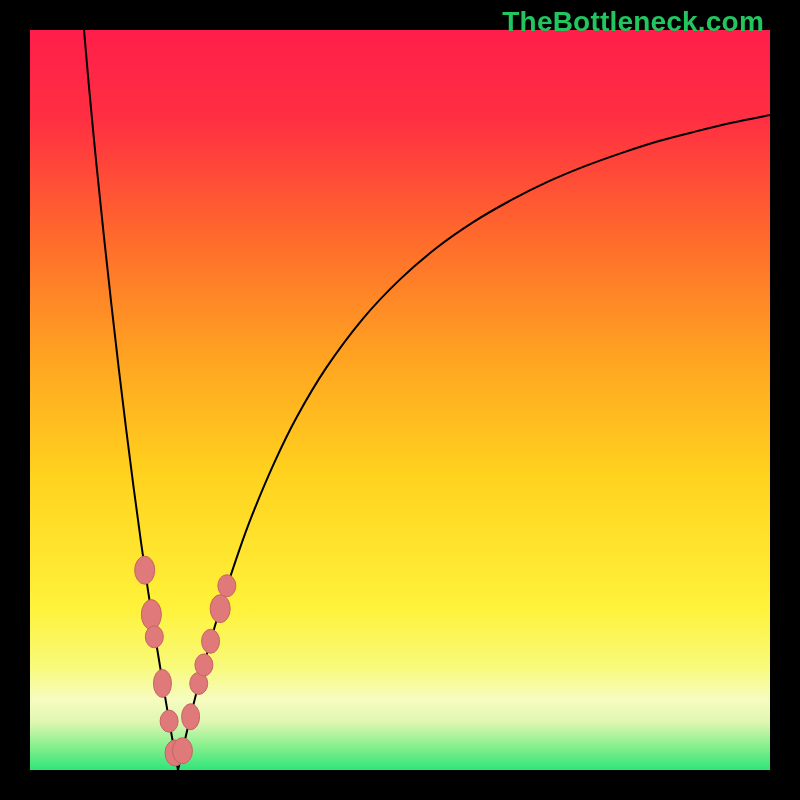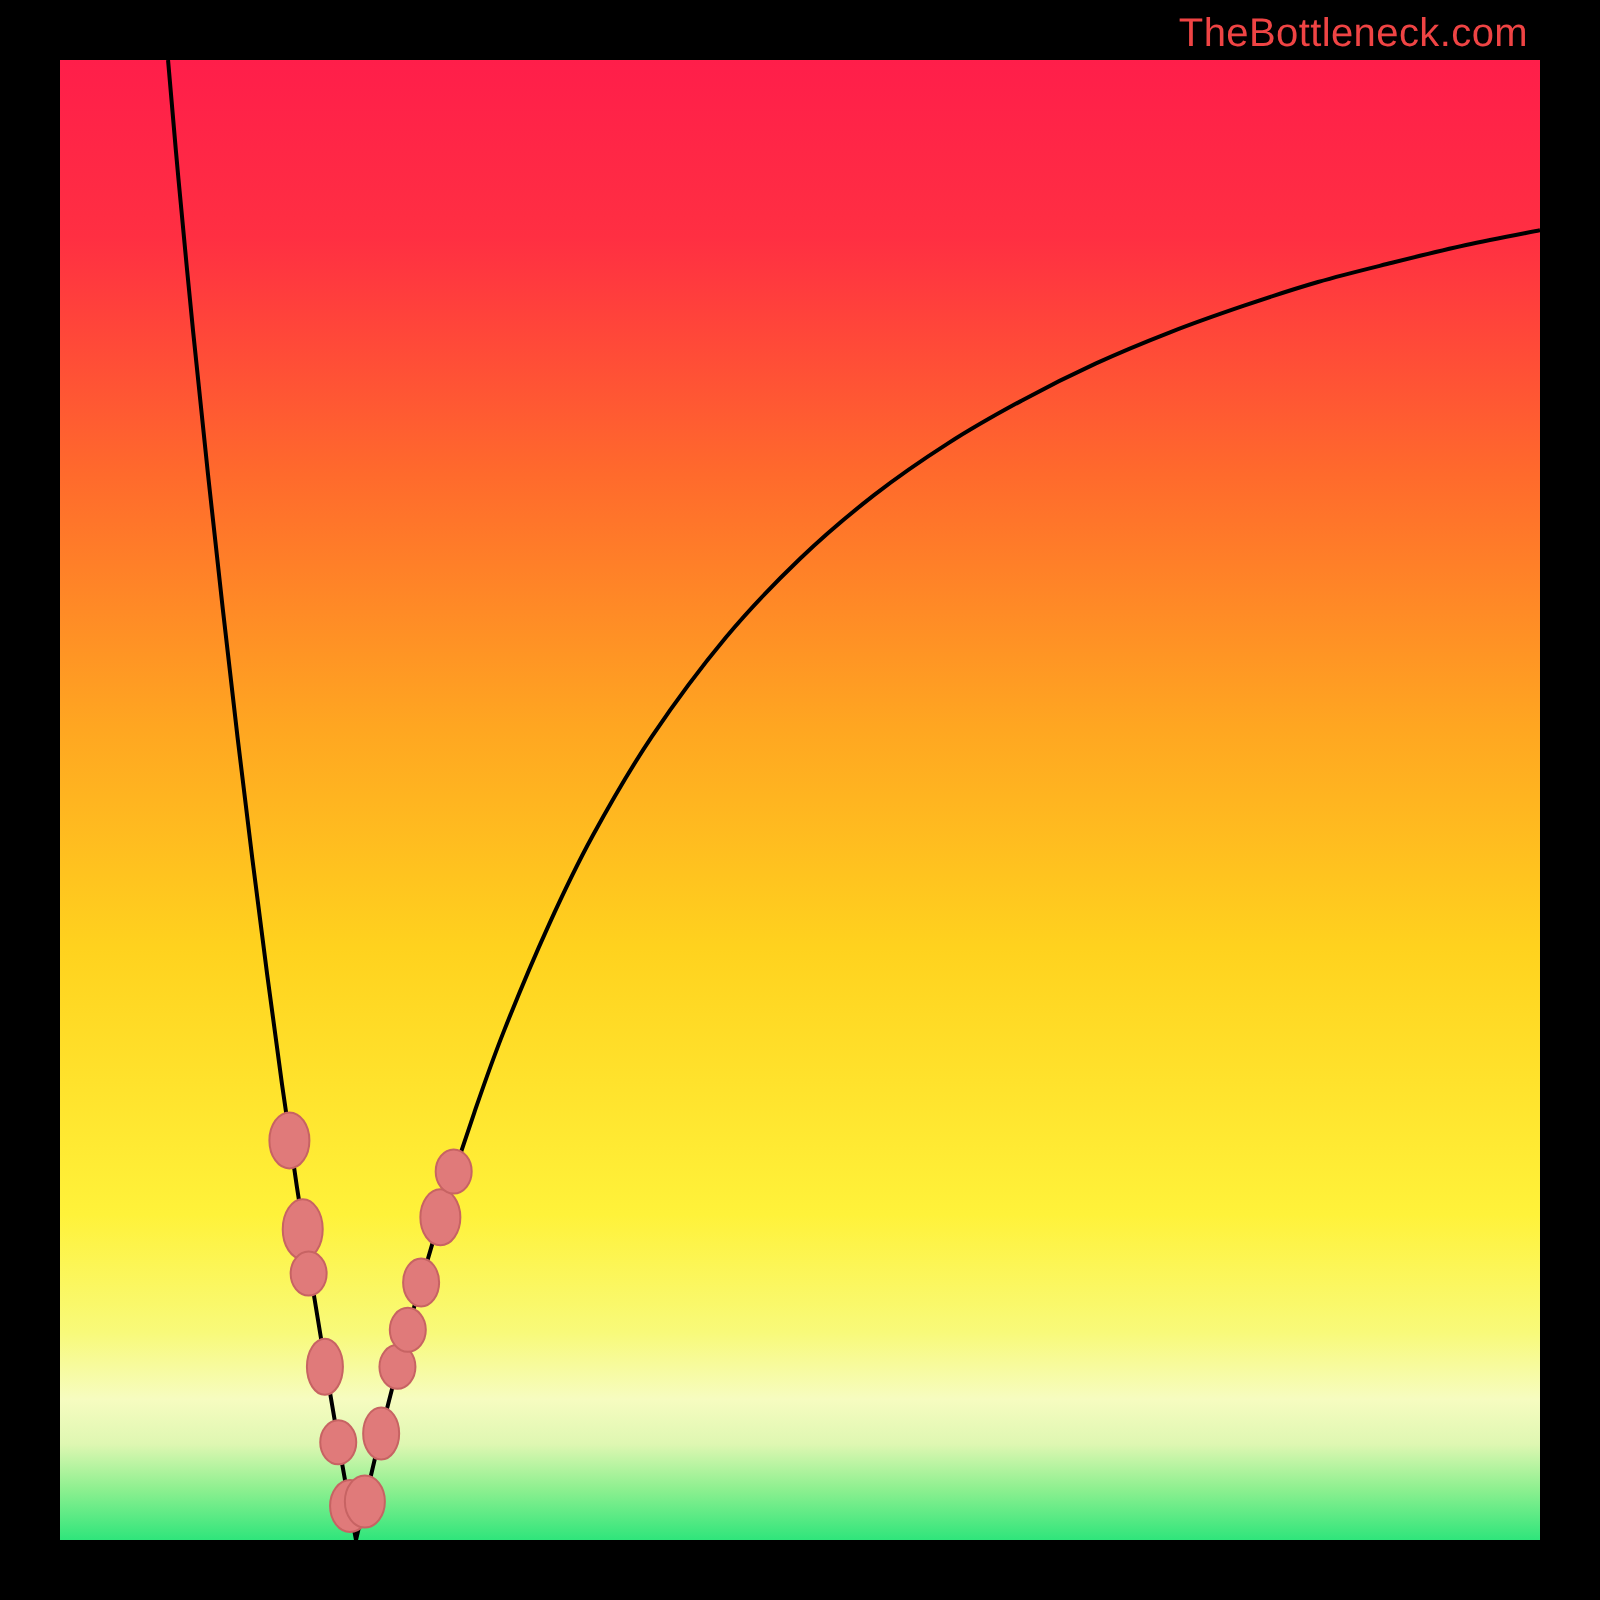"TheBottleneck.com" .watermark { color: #ef4444 -> #22c55e; font-size: 20px -> 28px; font-weight: 400 -> 700 }
